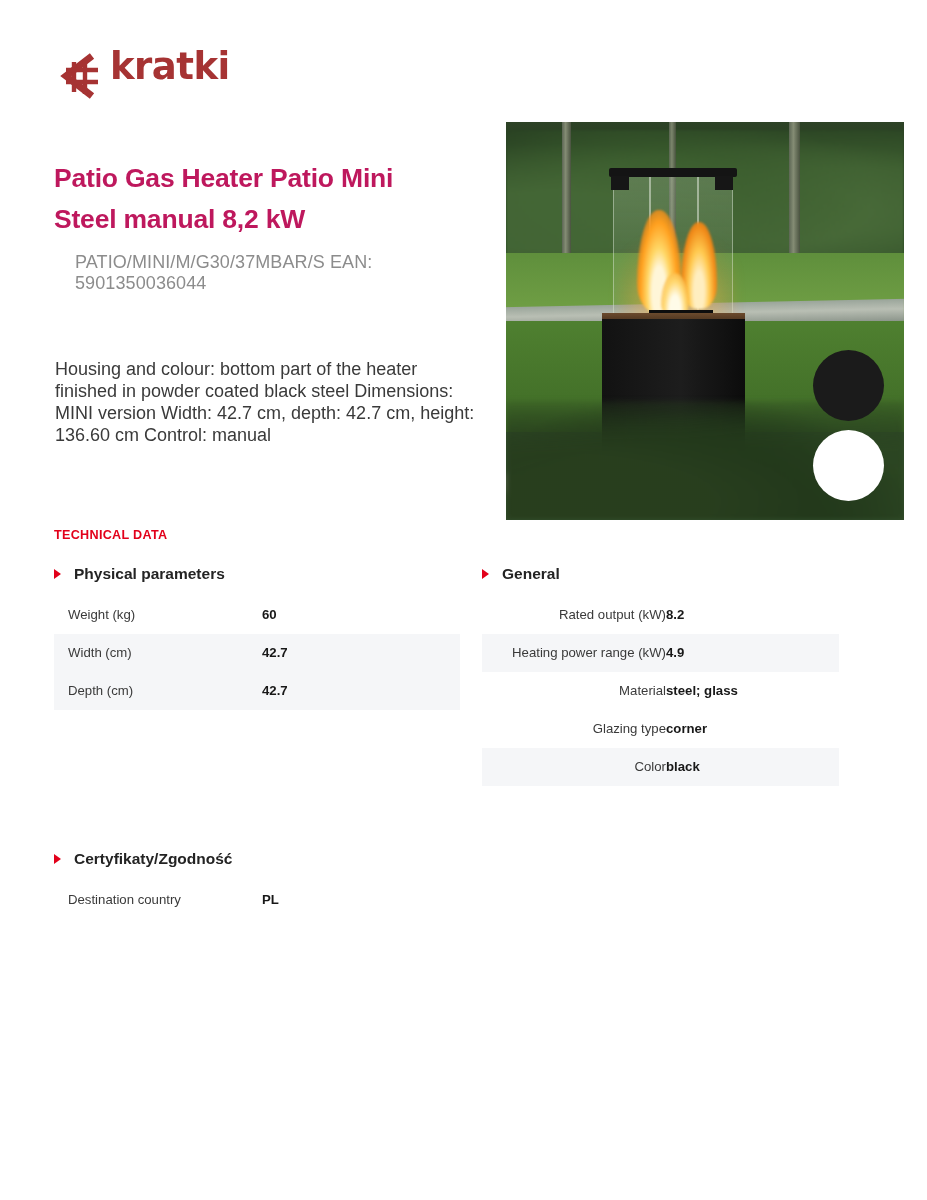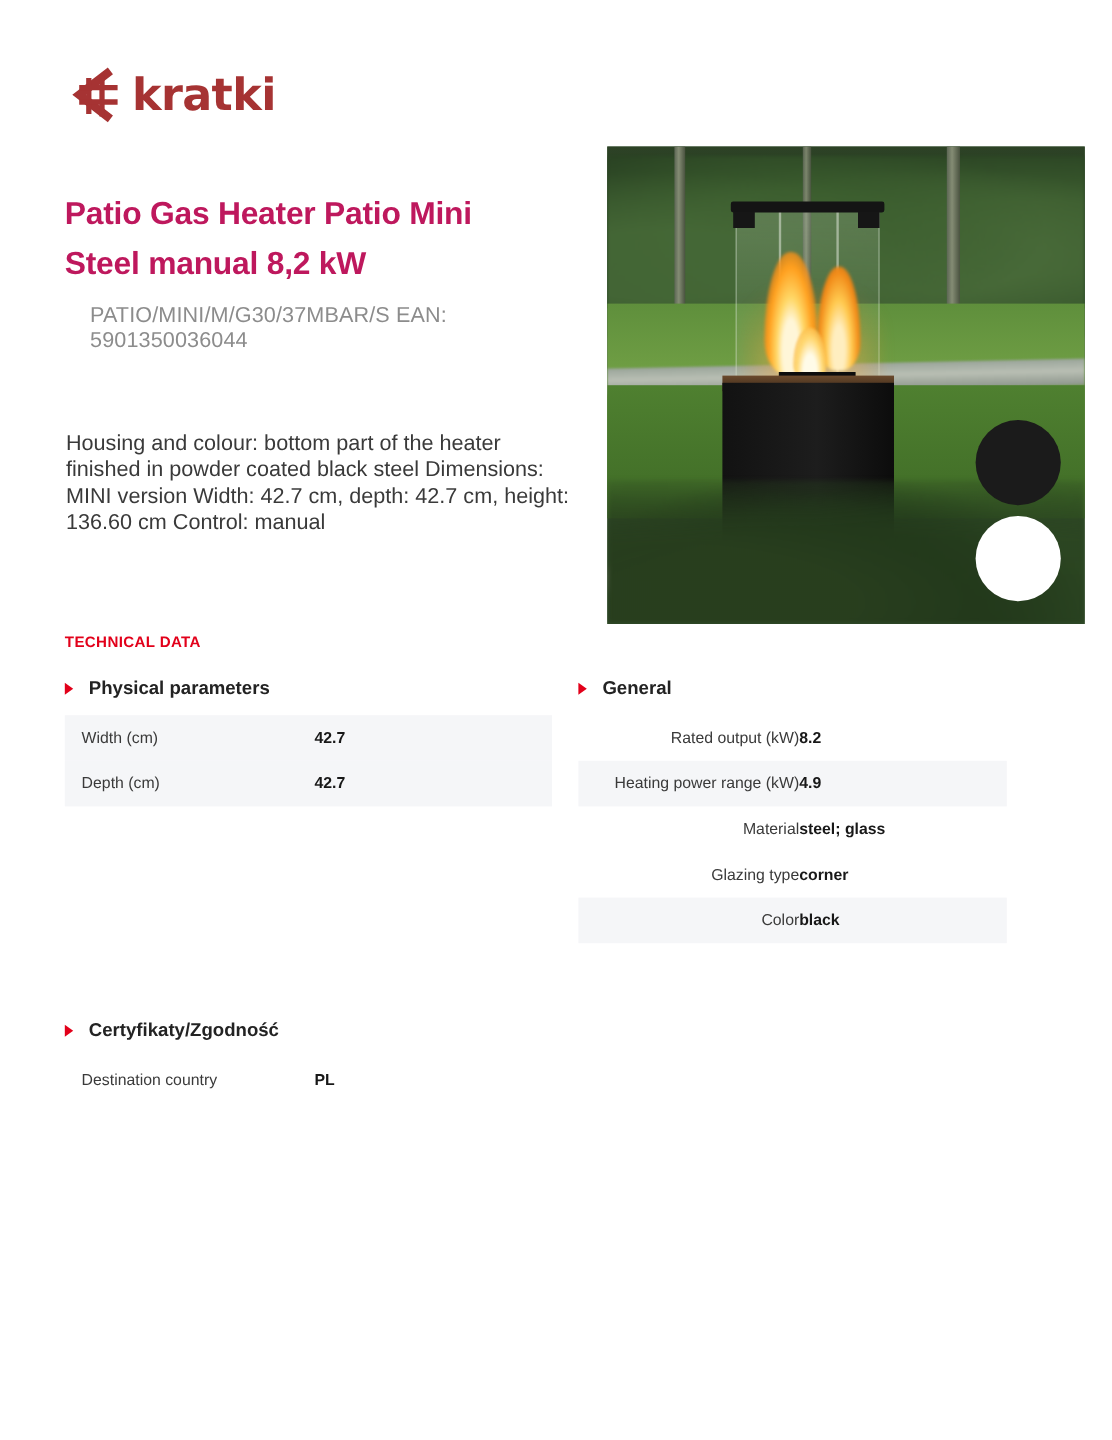"kratki" #logo { align-items: center -> none }
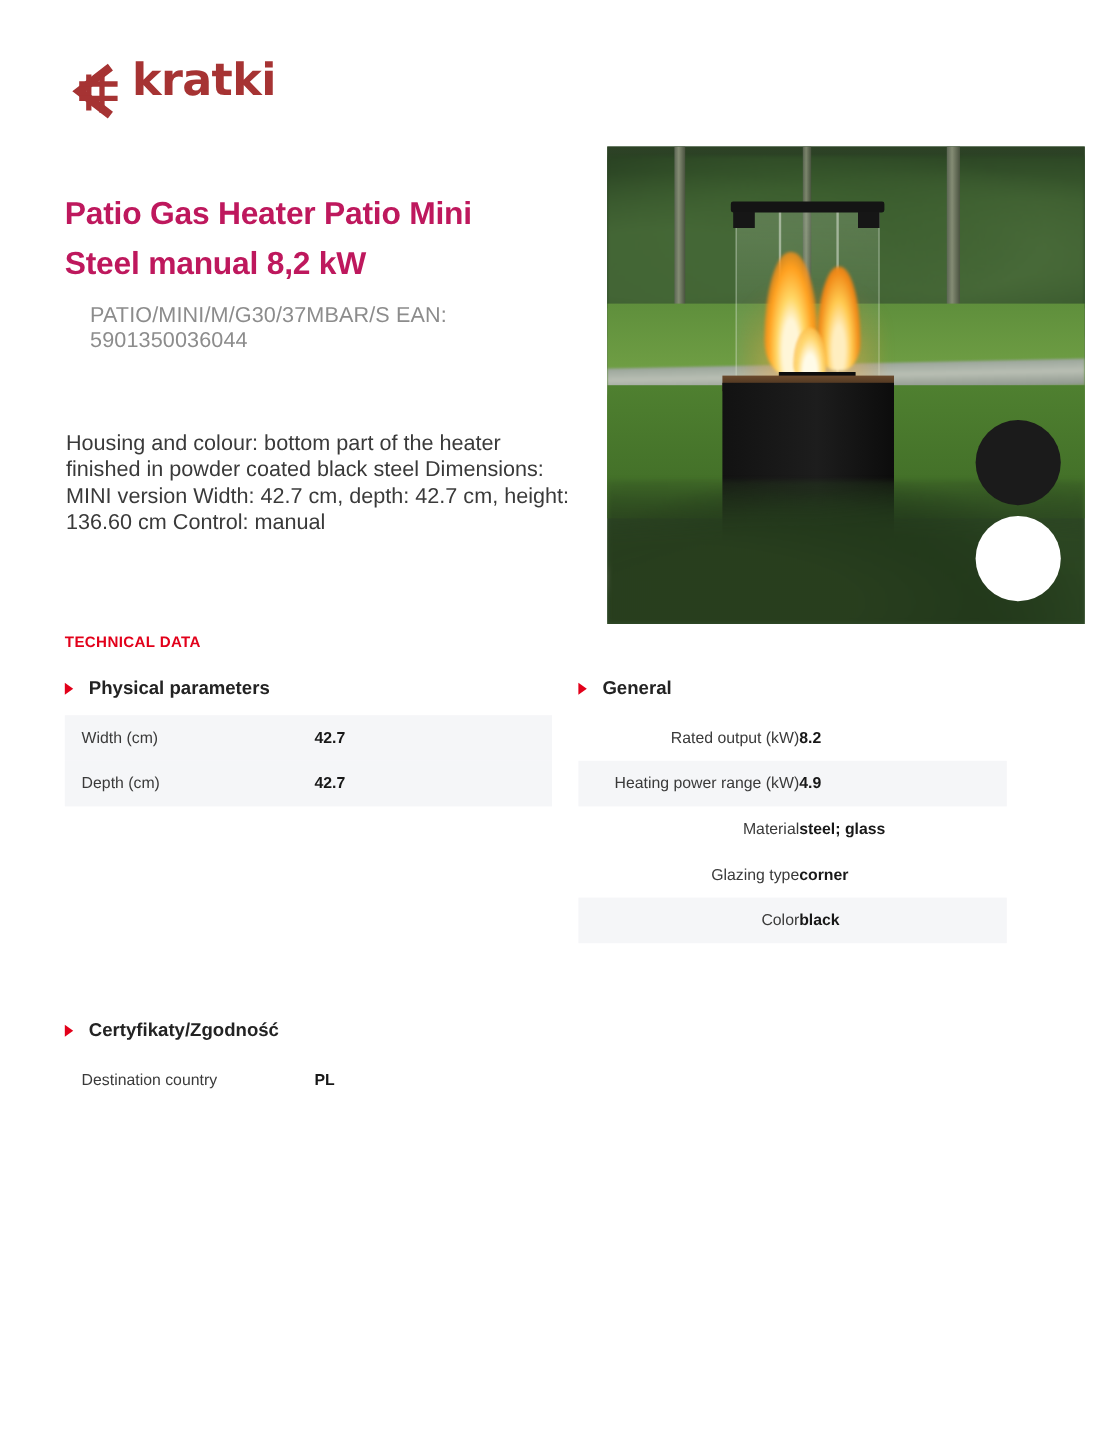"Weight (kg)" div.spec-row { html: none -> <div> <span>Weight (kg)</span> <span>60</span> </div> }
